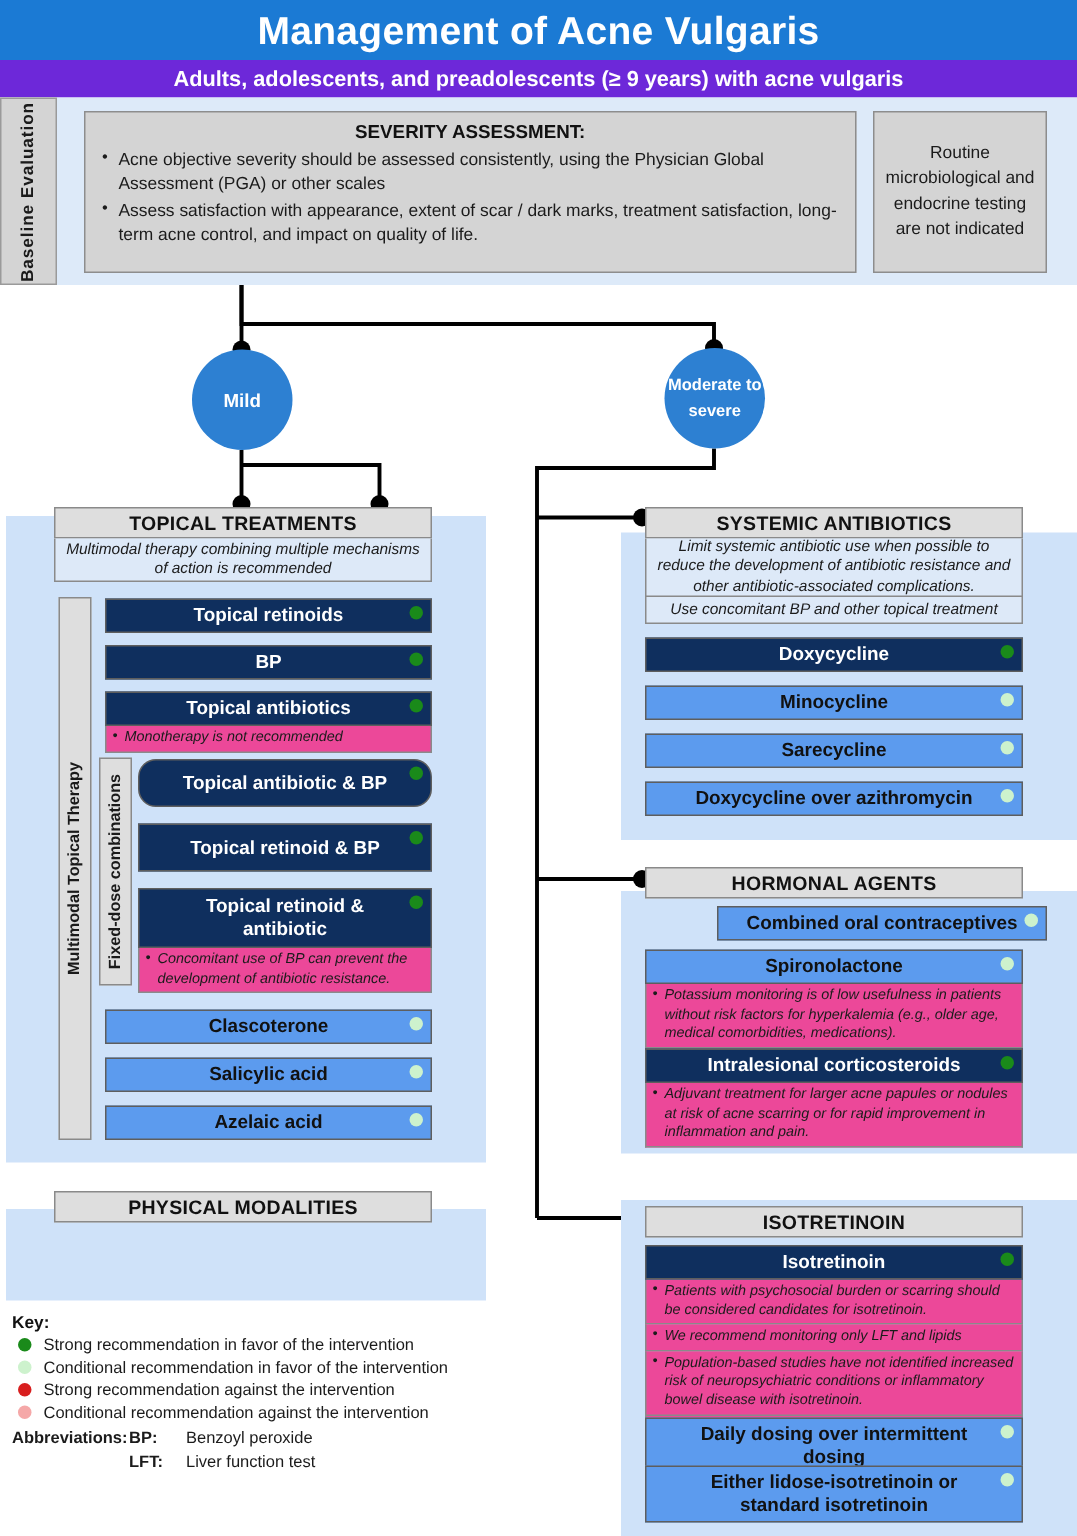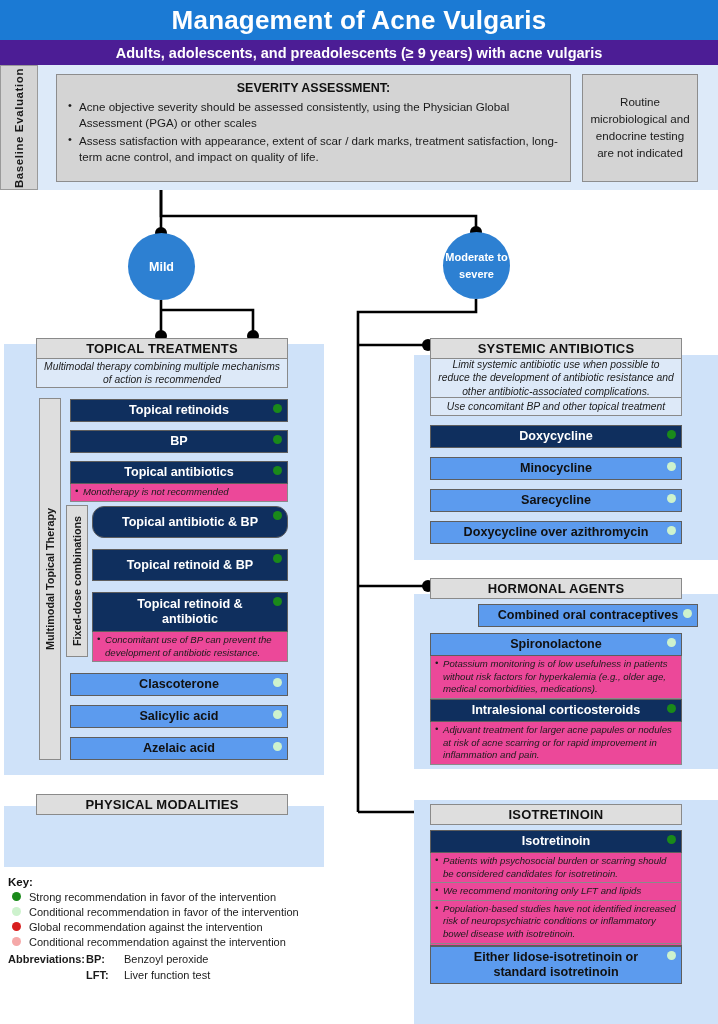"Adults, adolescents, and preadolescents" .subtitle-bar { background: #4c1d95 -> #6d28d9 }
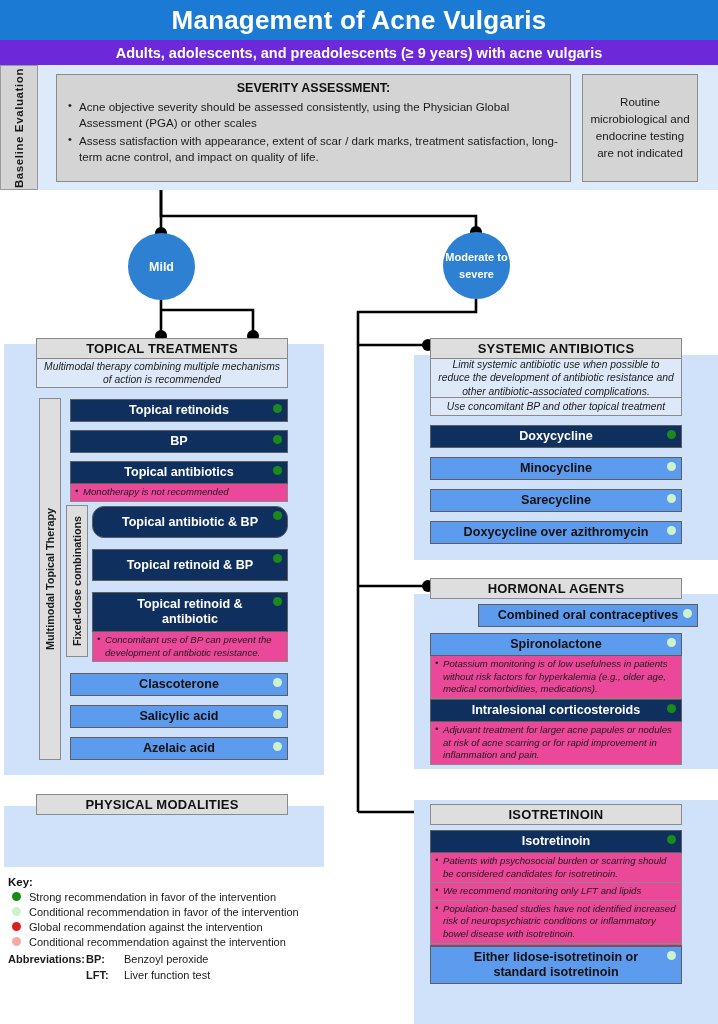"Global recommendation against the" span.legend-text { text: Global -> Strong }
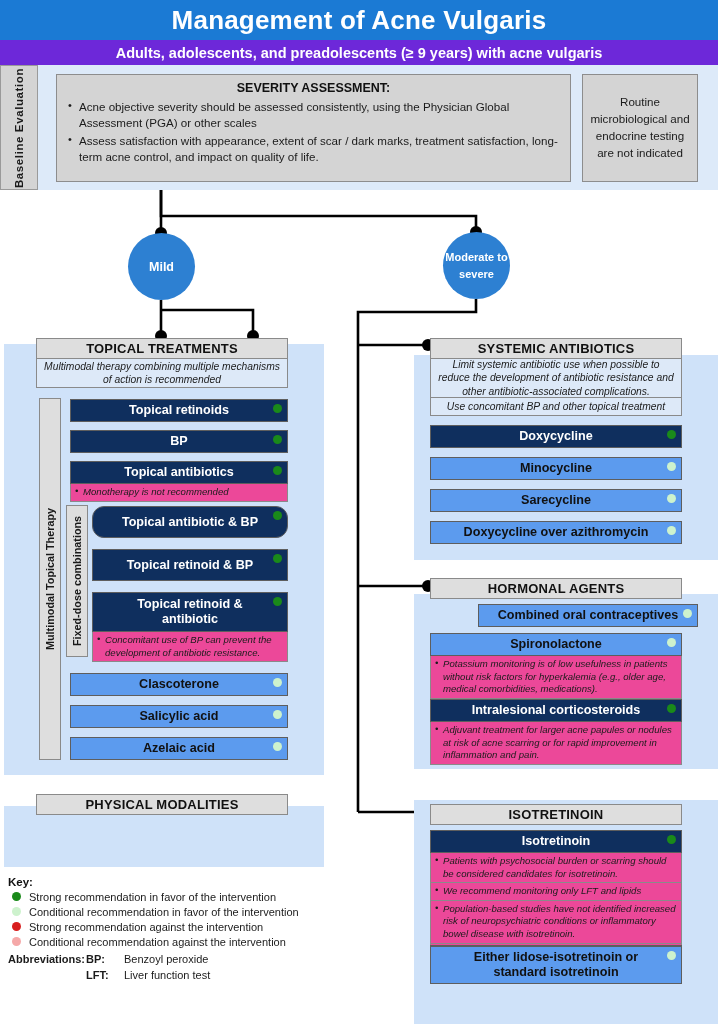"Either lidose-isotretinoin or standard" div.item { top: 946px -> 977px }
